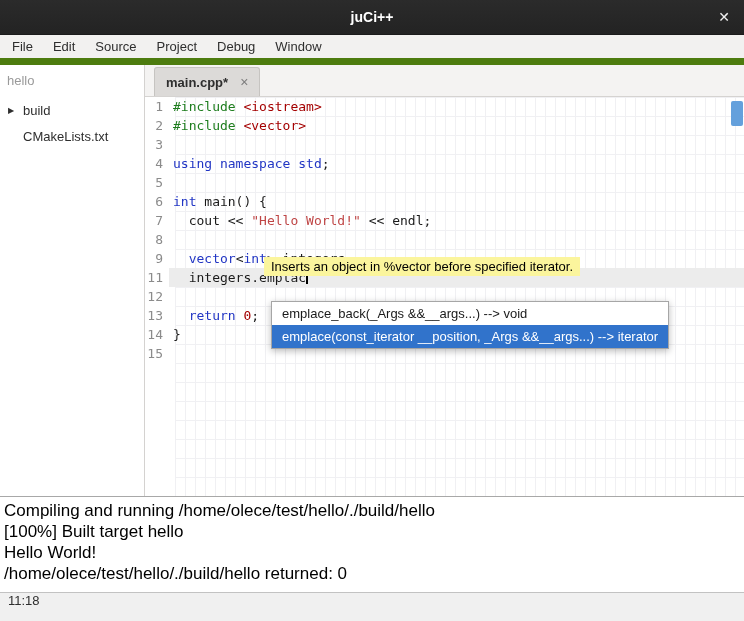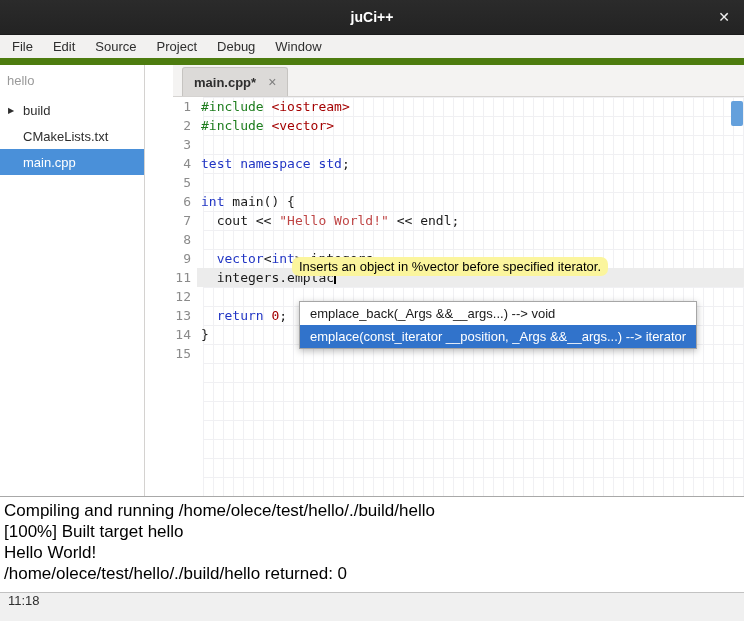"hello" .main { gap: 28px -> none }
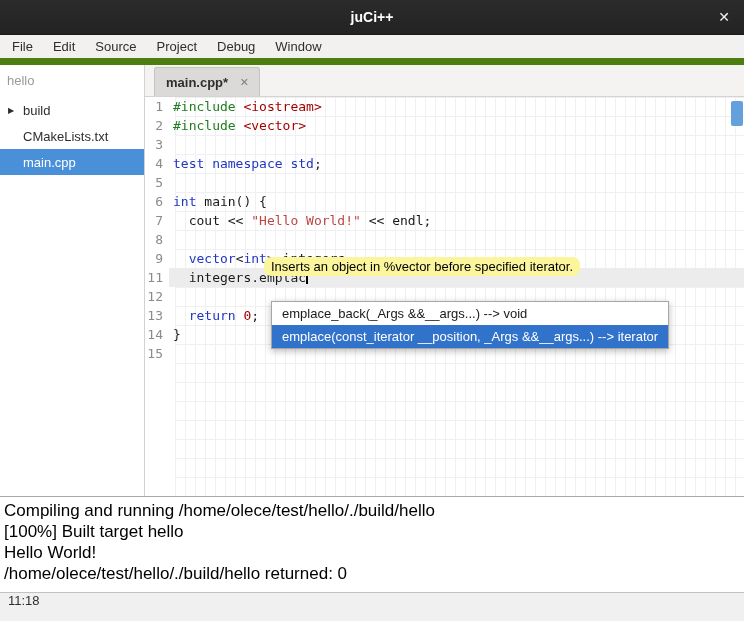"main.cpp" div.tree-item { html: <div> <span></span> <span>main.cpp</span> </div> -> none }
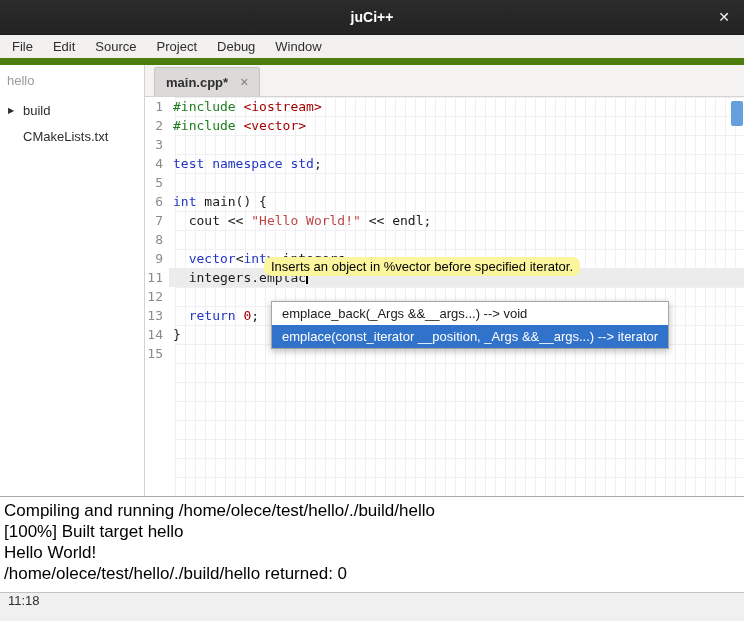"test" span.tok-kw { text: test -> using }
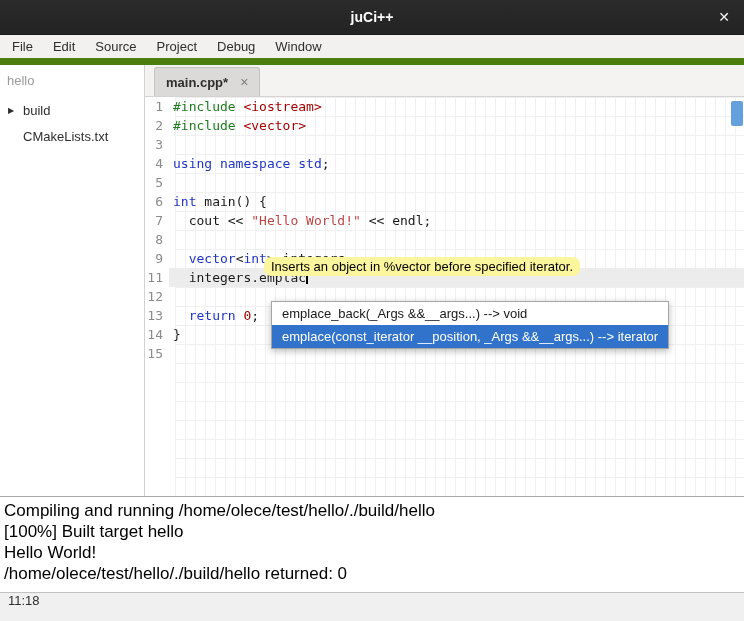"Inserts an object in %vector" .tooltip { border-radius: 7px -> none }
